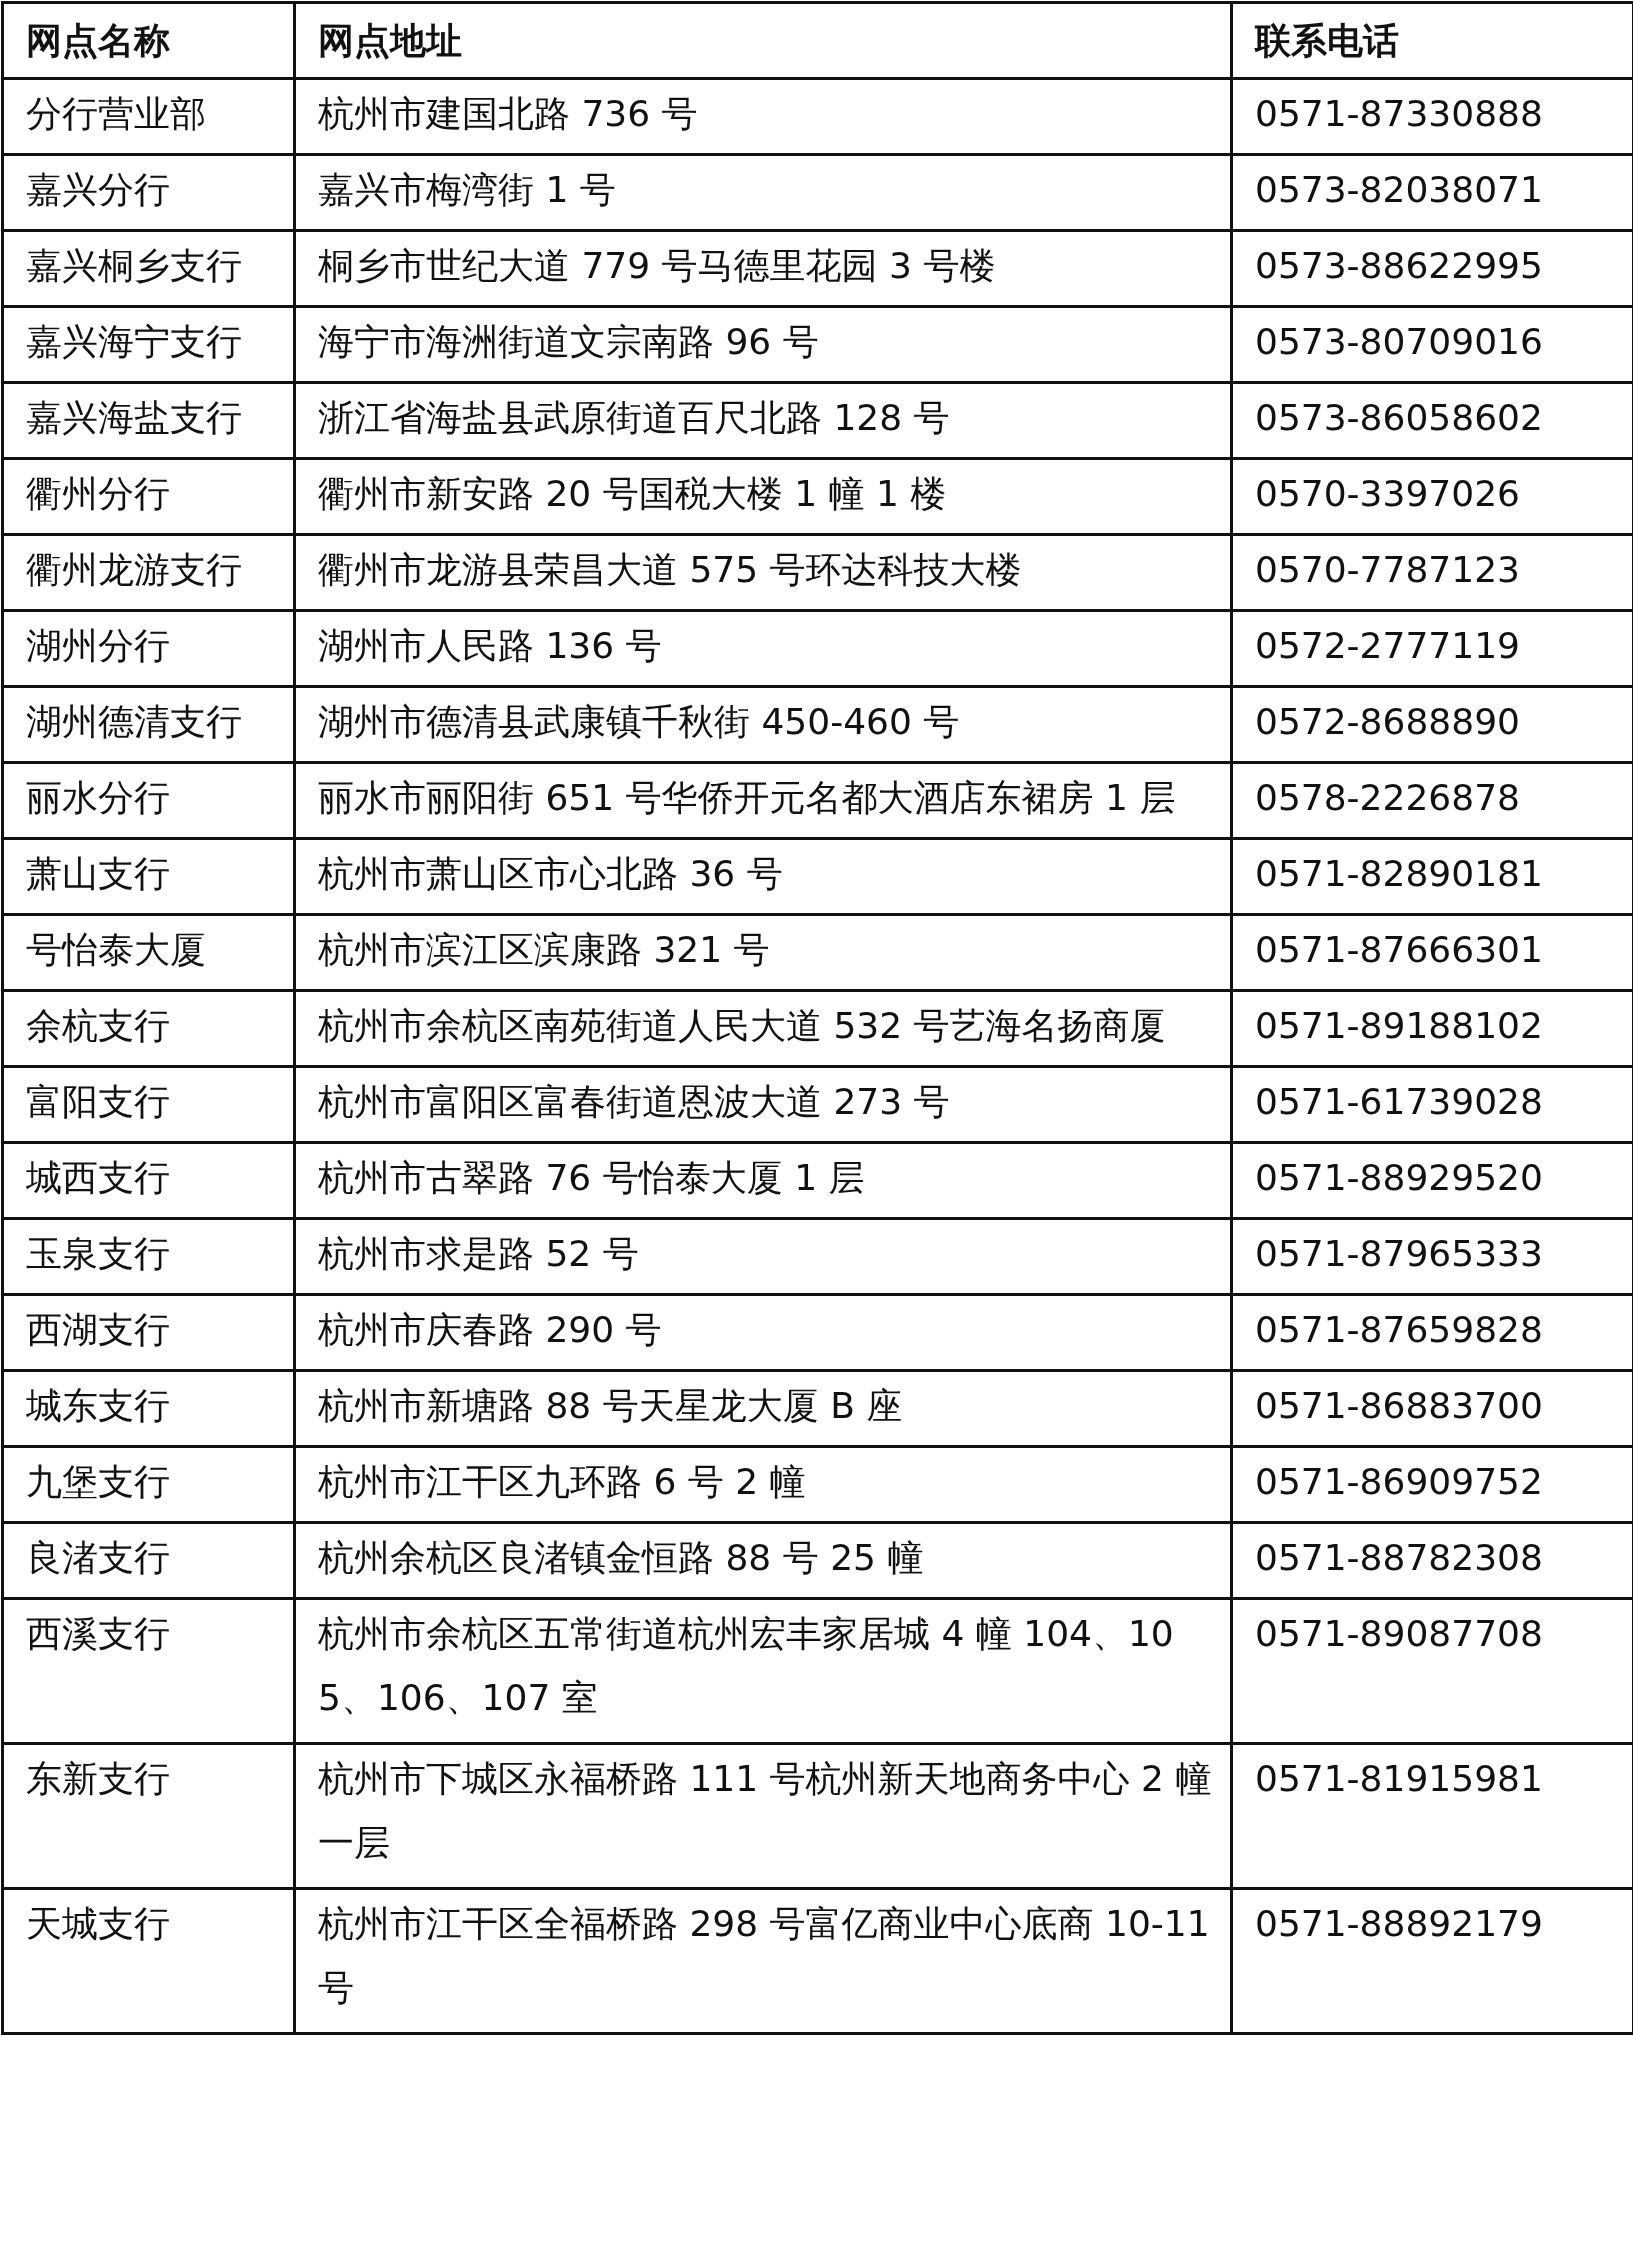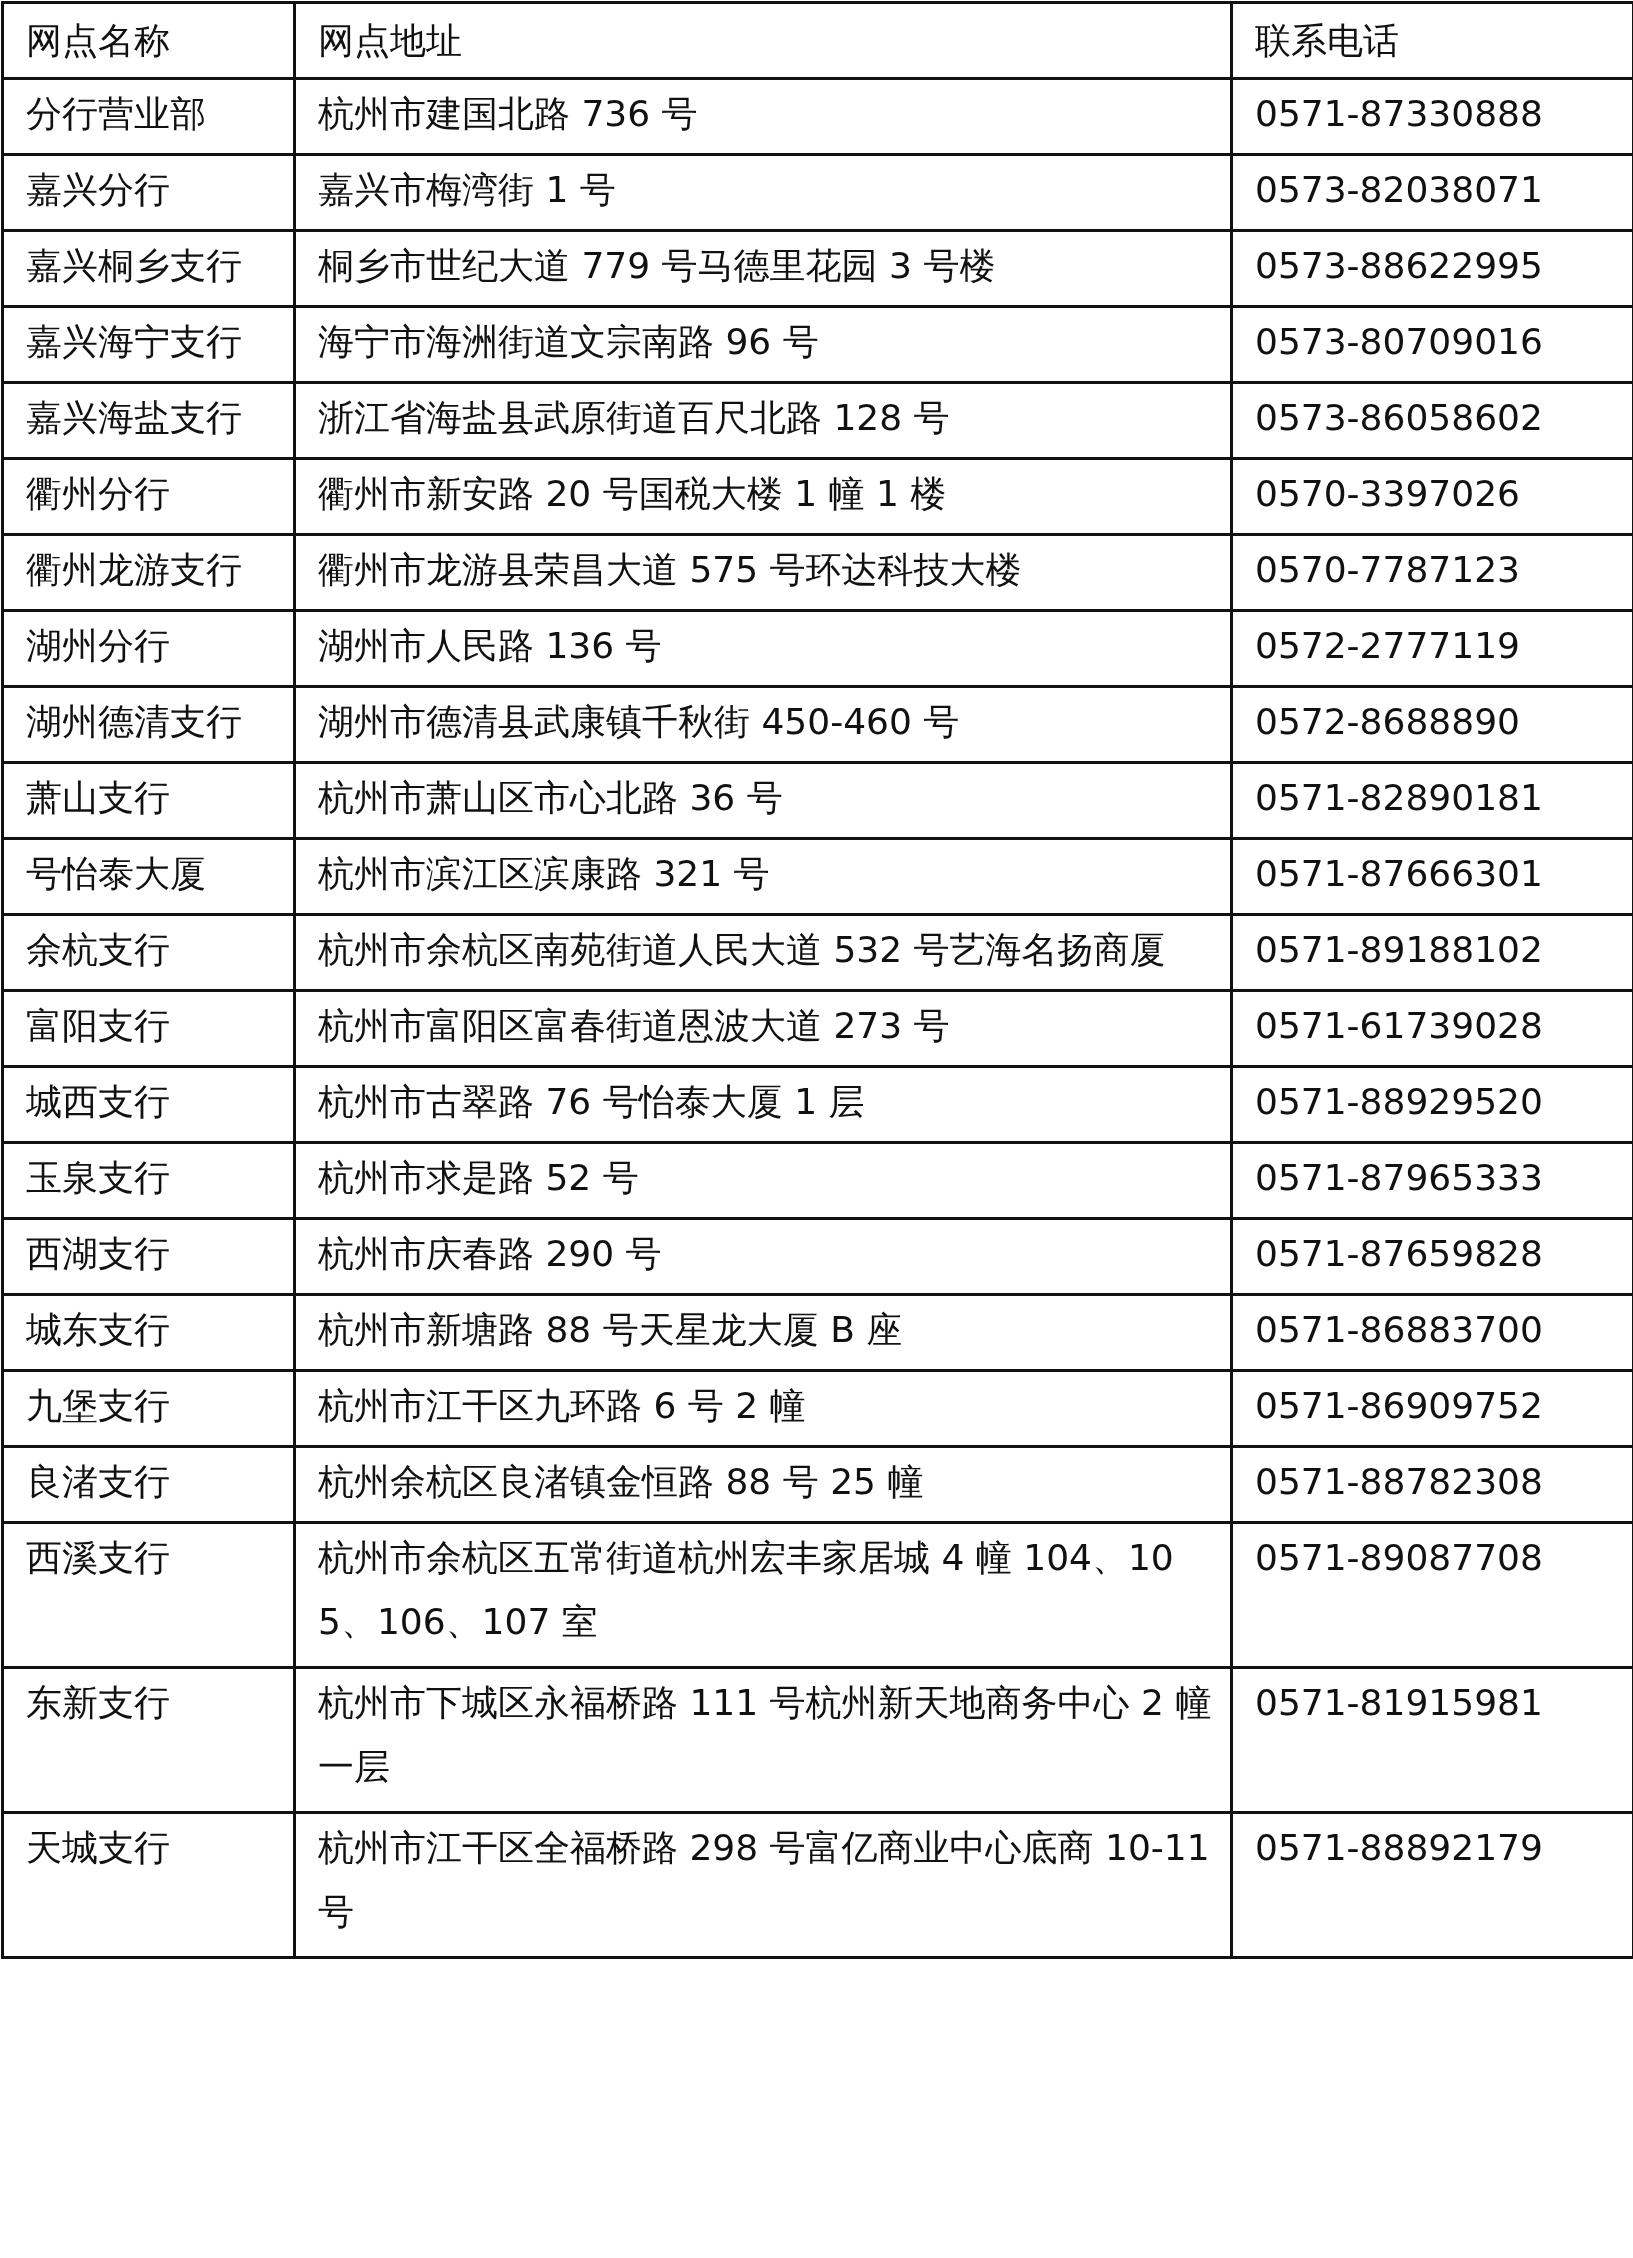"网点名称" .tbl tr.hdr th { font-weight: none -> bold }
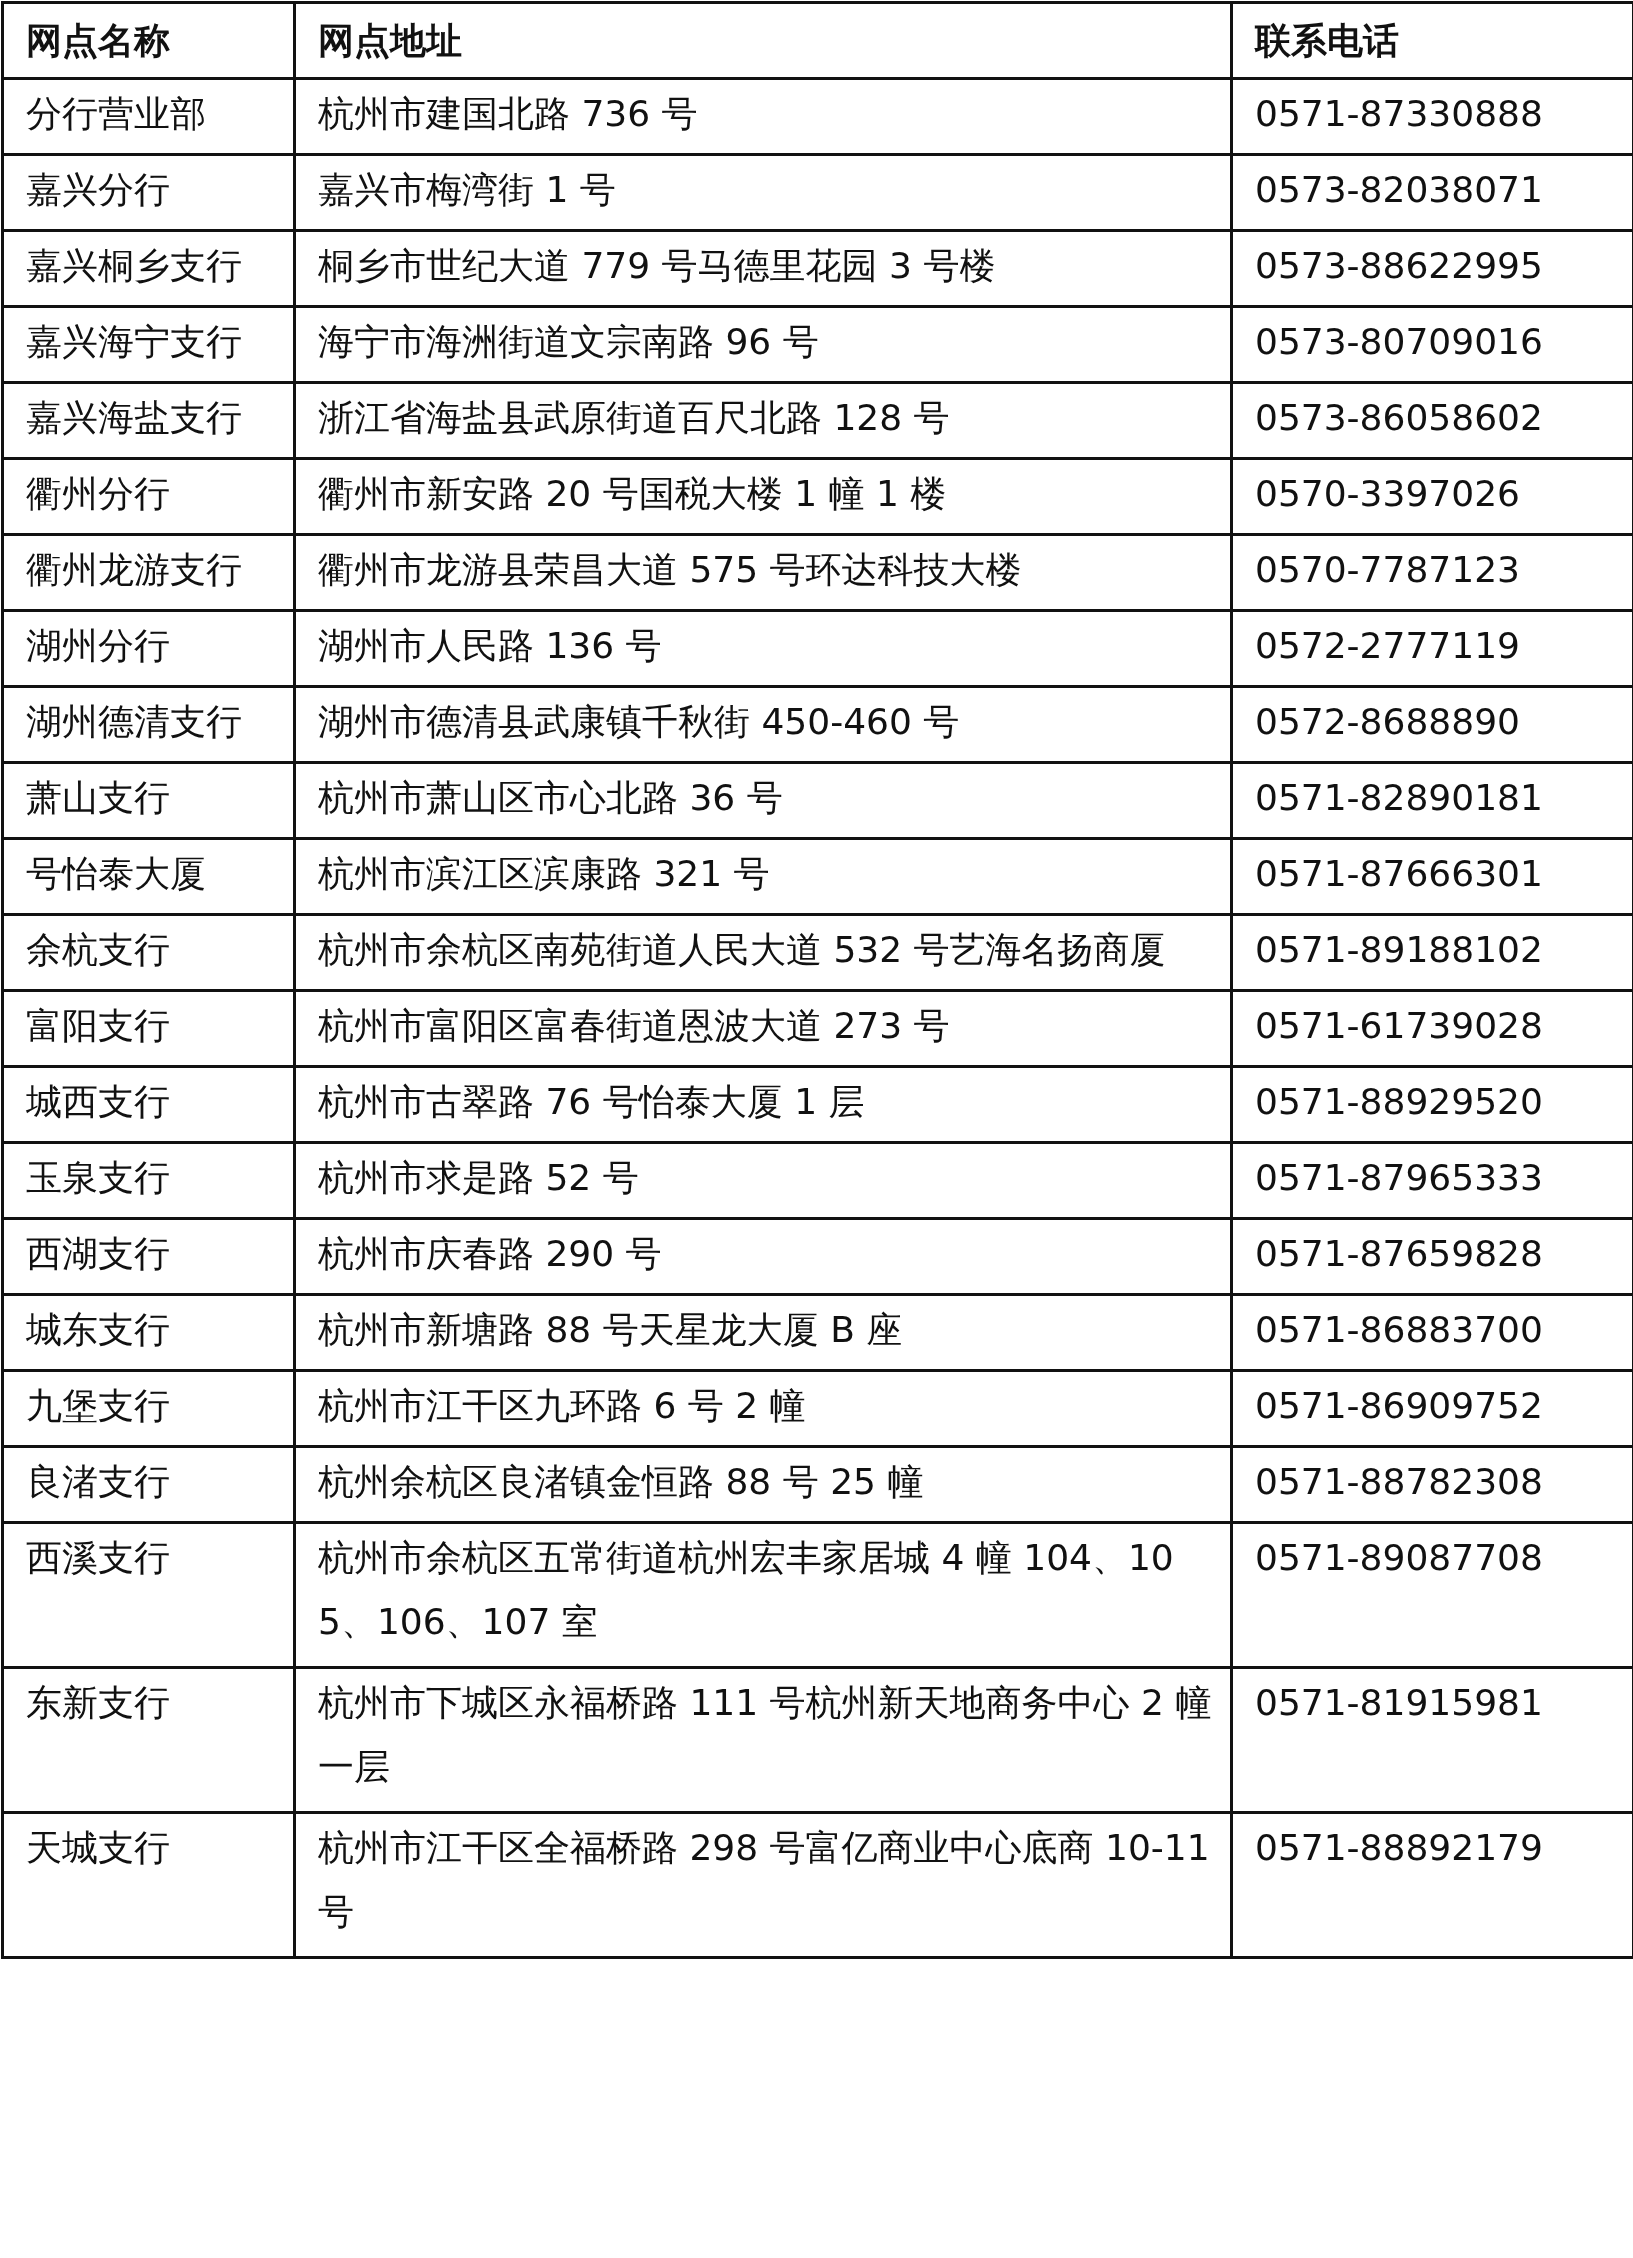"丽水分行" tr.single { html: none -> <tr> <td>丽水分行</td> <td>丽水市丽阳街 651 号华侨开元名都大酒店东裙房 1 层</td> <td>0578-2226878</td> </tr> }
